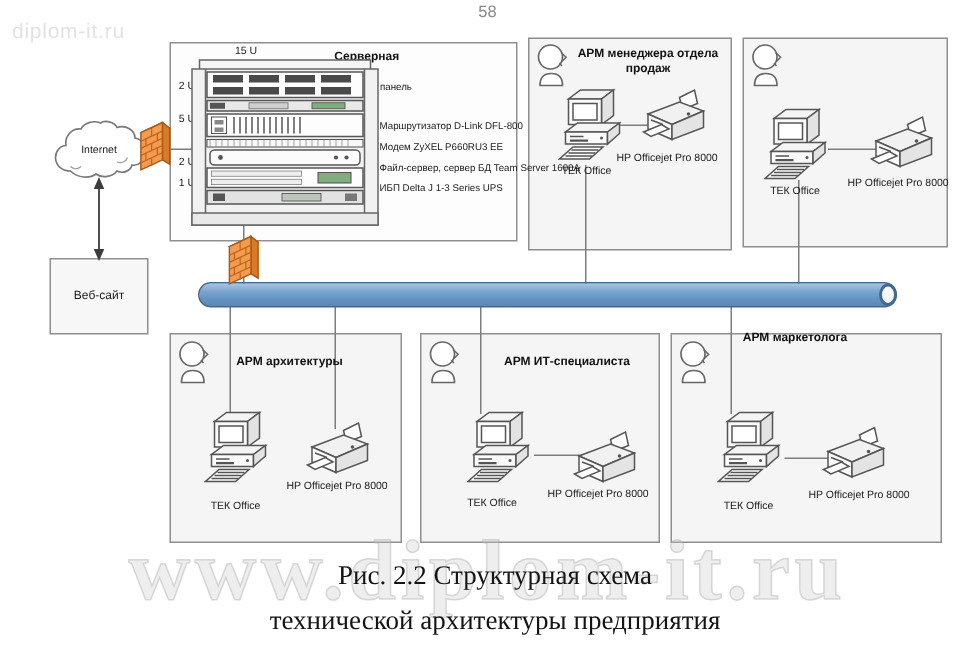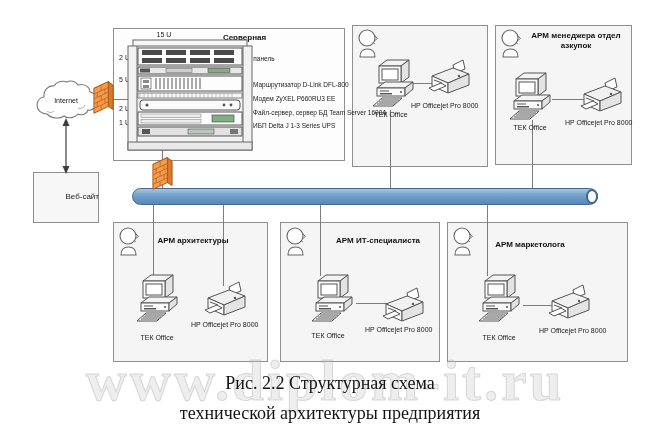"58" div.pagenum { html: none -> <div>58</div> }
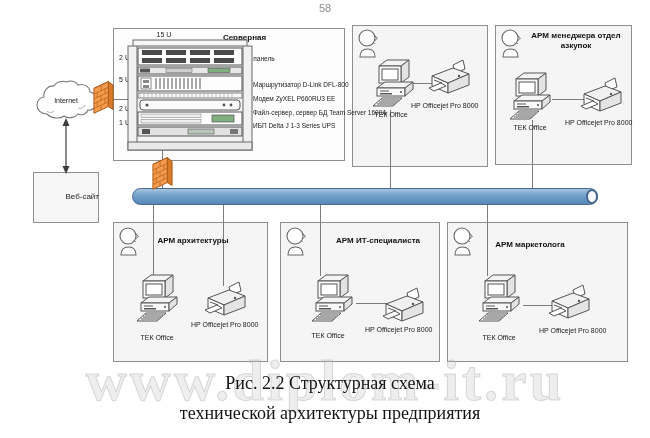"diplom-it.ru" div.wm-corner { html: none -> <div>diplom-it.ru</div> }
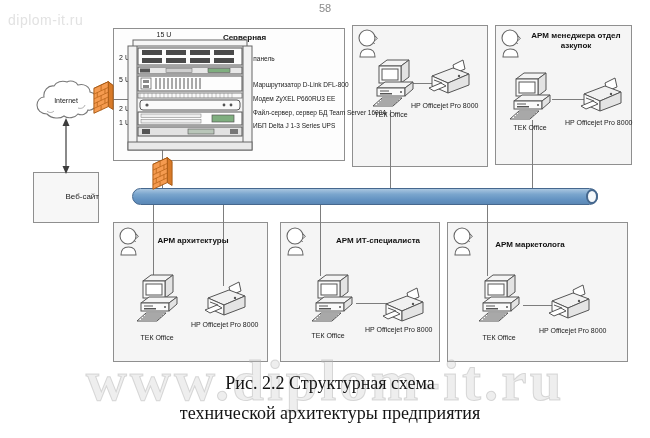"АРМ менеджера отдела продаж" div.title { html: none -> <div>АРМ менеджера отдела продаж</div> }
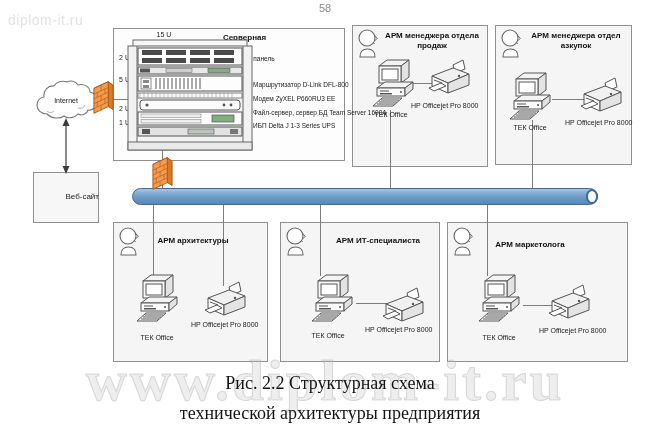"АРМ менеджера отдел азкупок" div.title { html: <div>АРМ менеджера отдел азкупок</div> -> none }
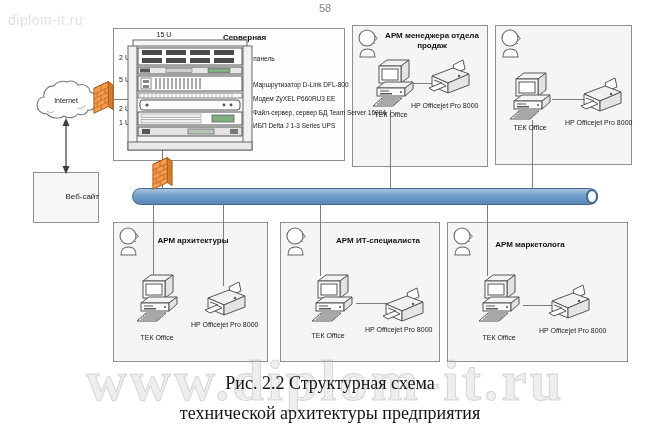"Веб-сайт" div.lbl { text-align: right -> center }
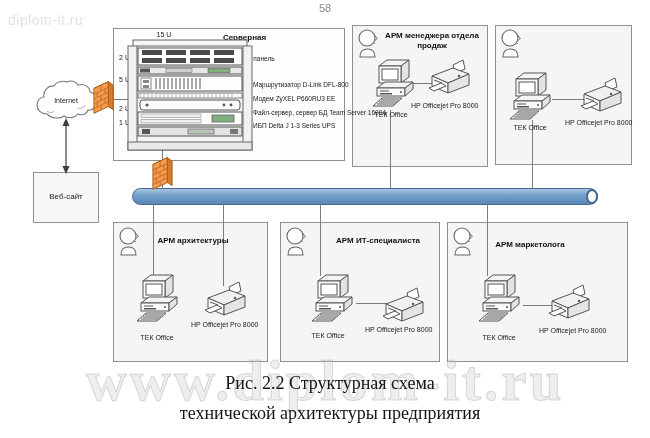"АРМ маркетолога" div.title { top: 240px -> 220px }
